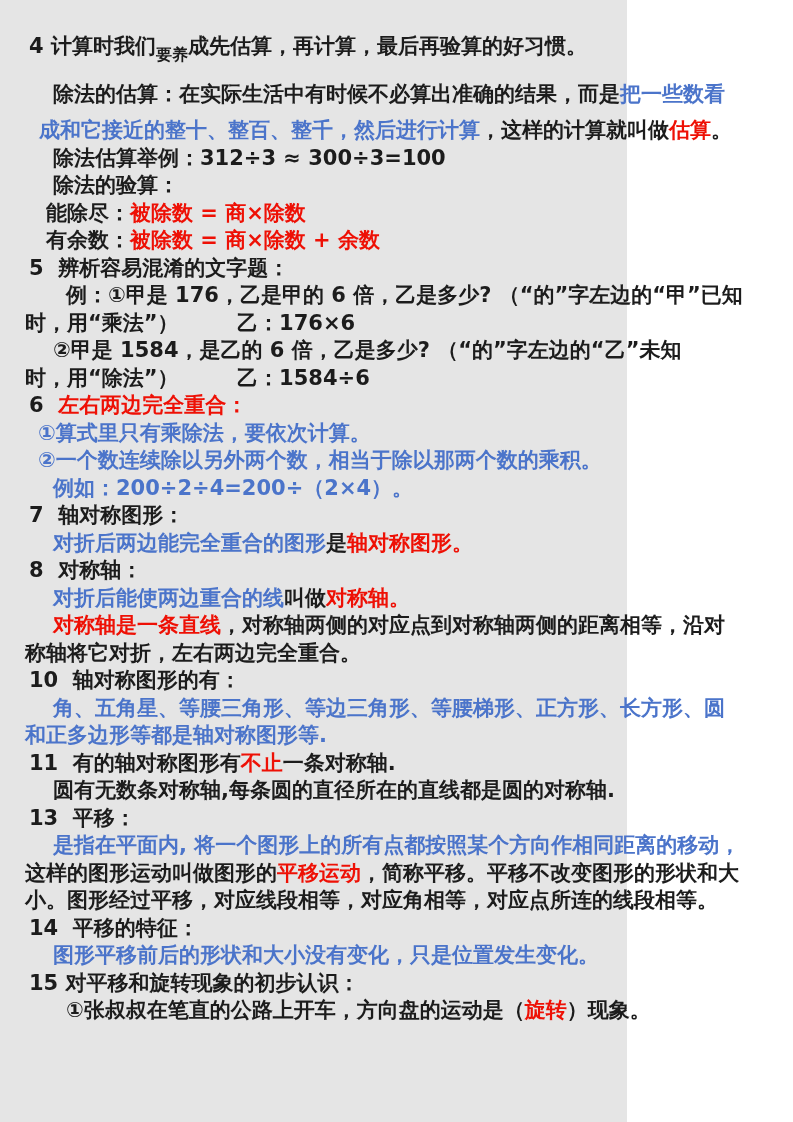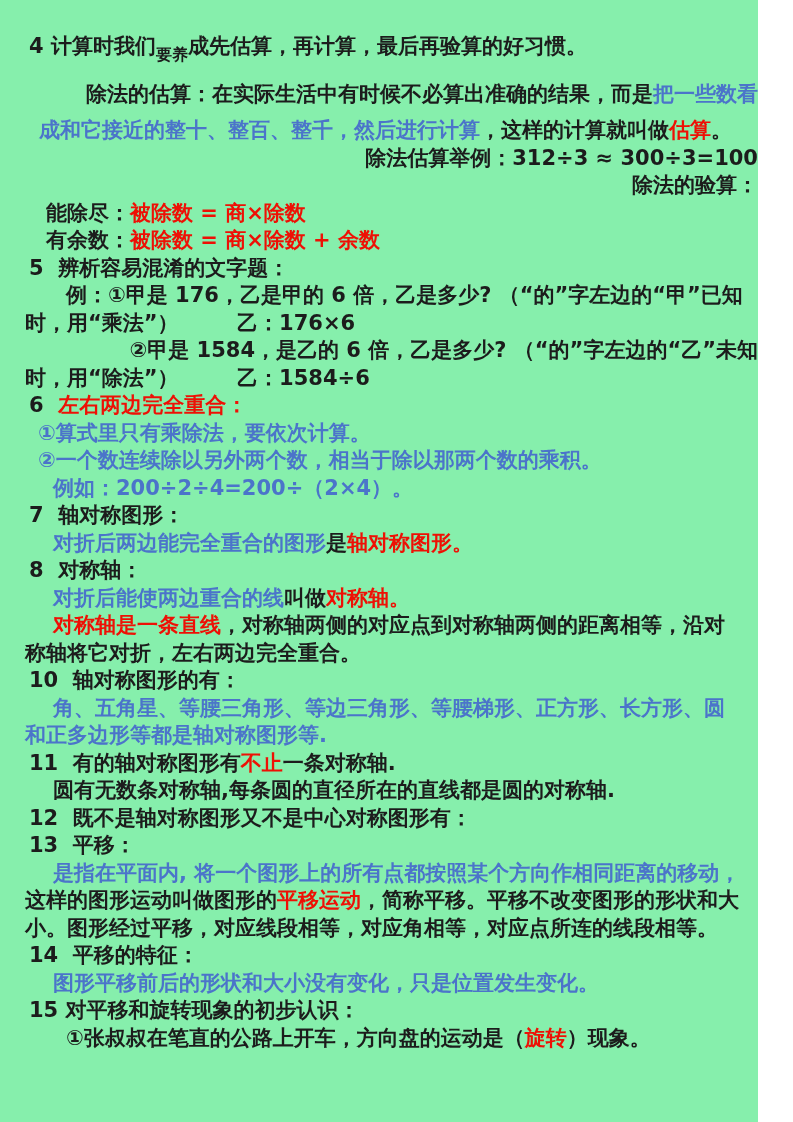"4 计算时我们要养成先估算，再计算，最后再验算的好习惯。" .page { background: #86efac -> #e5e5e5; width: 758px -> 627px }
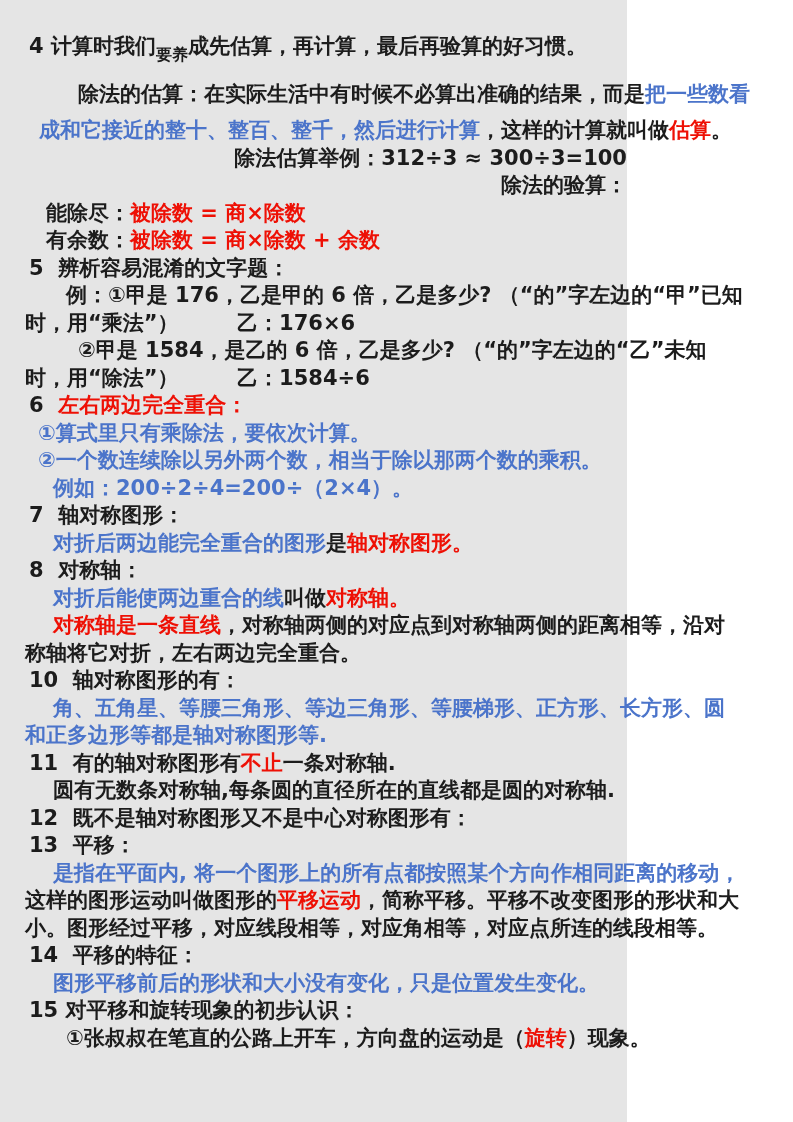"除法的估算：在实际生活中有时候不必算出准确的结果，而是把一些数看" .ind-i1 { padding-left: 78px -> 53px; text-align: right -> none }
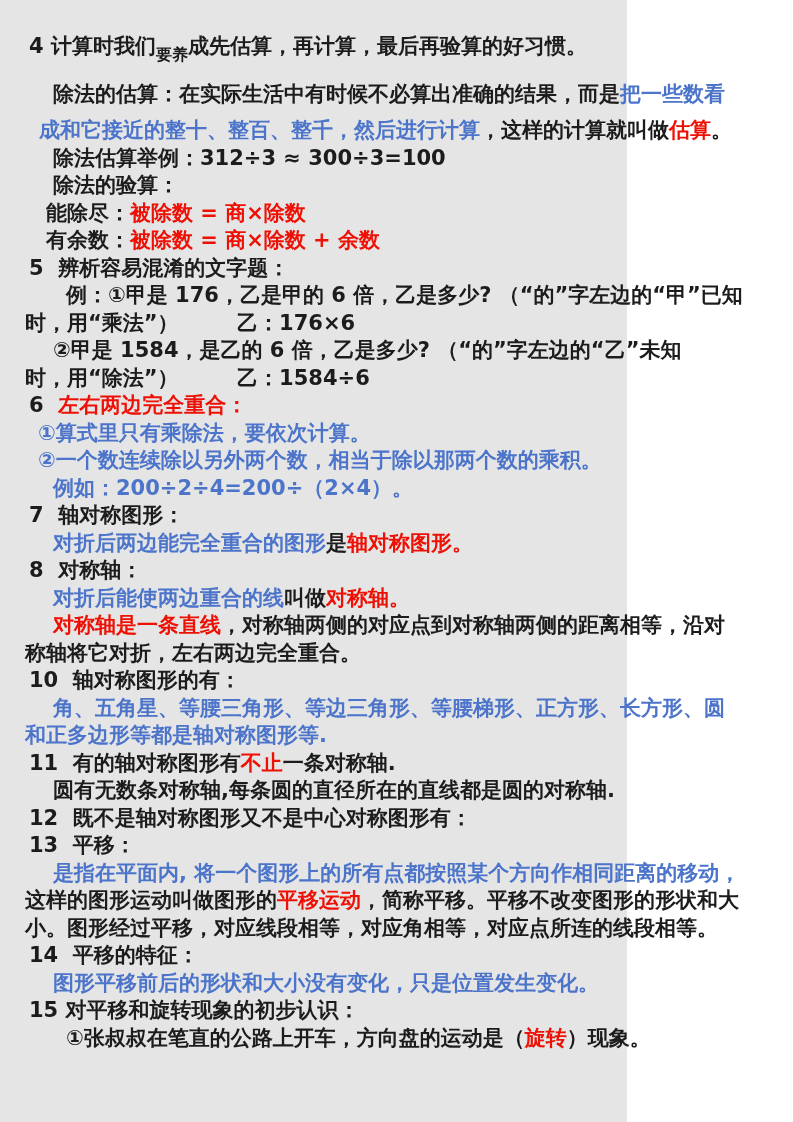"12 既不是轴对称图形又不是中心对称图形有：" div.line { html: <div><span>12 既不是轴对称图形又不是中心对称图形有：</span></div> -> none }
